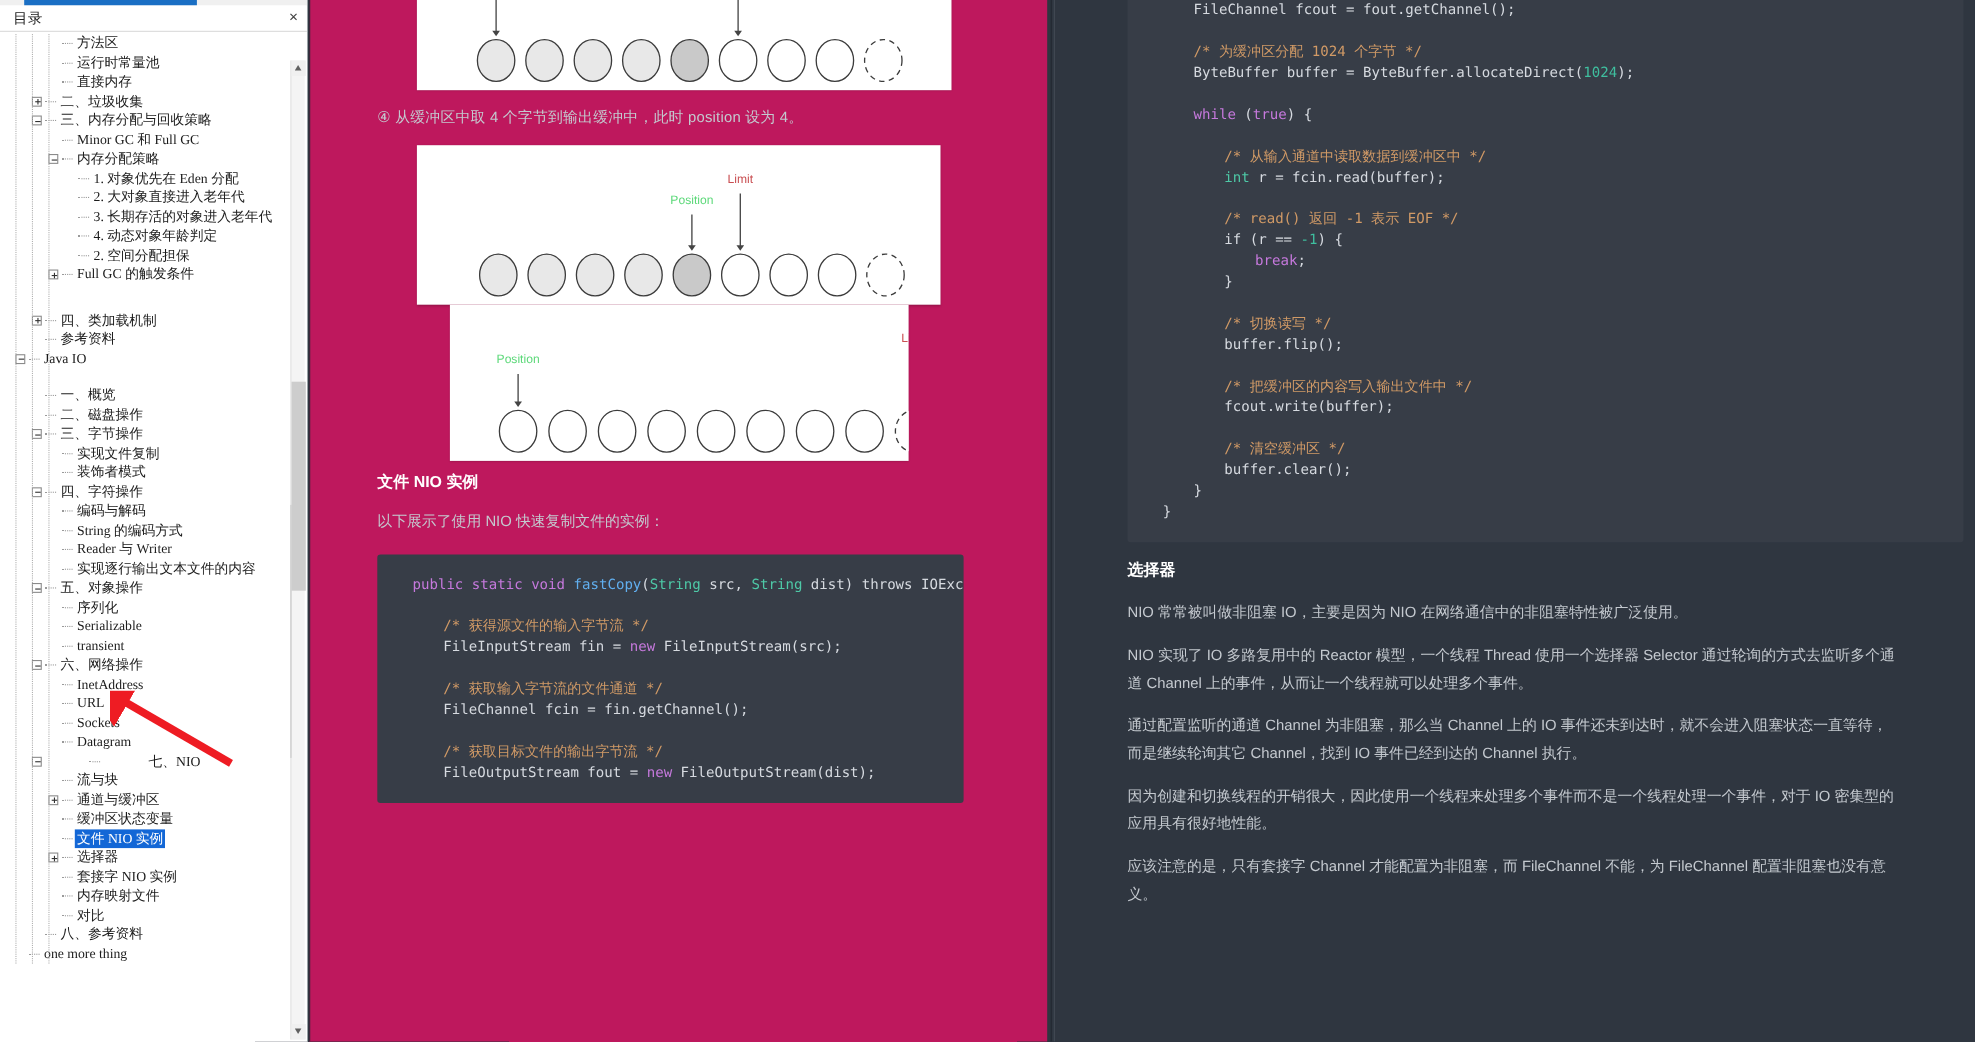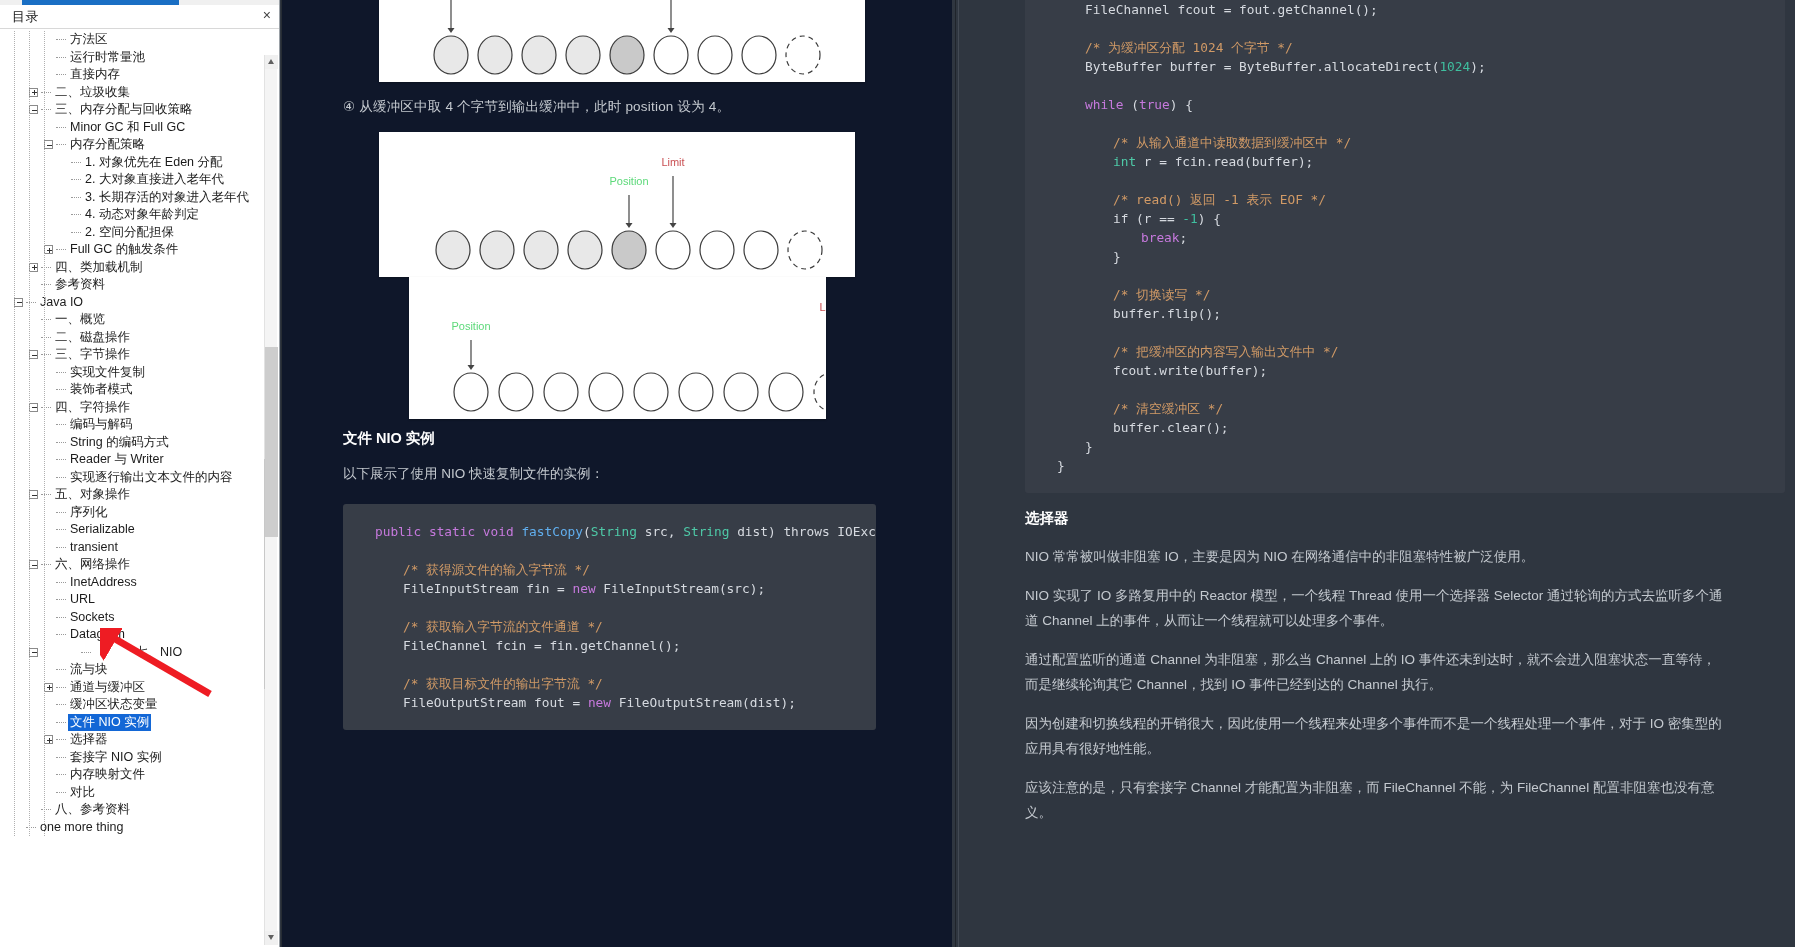"方法区" .node .lbl { font-family: none -> Liberation Serif, serif }
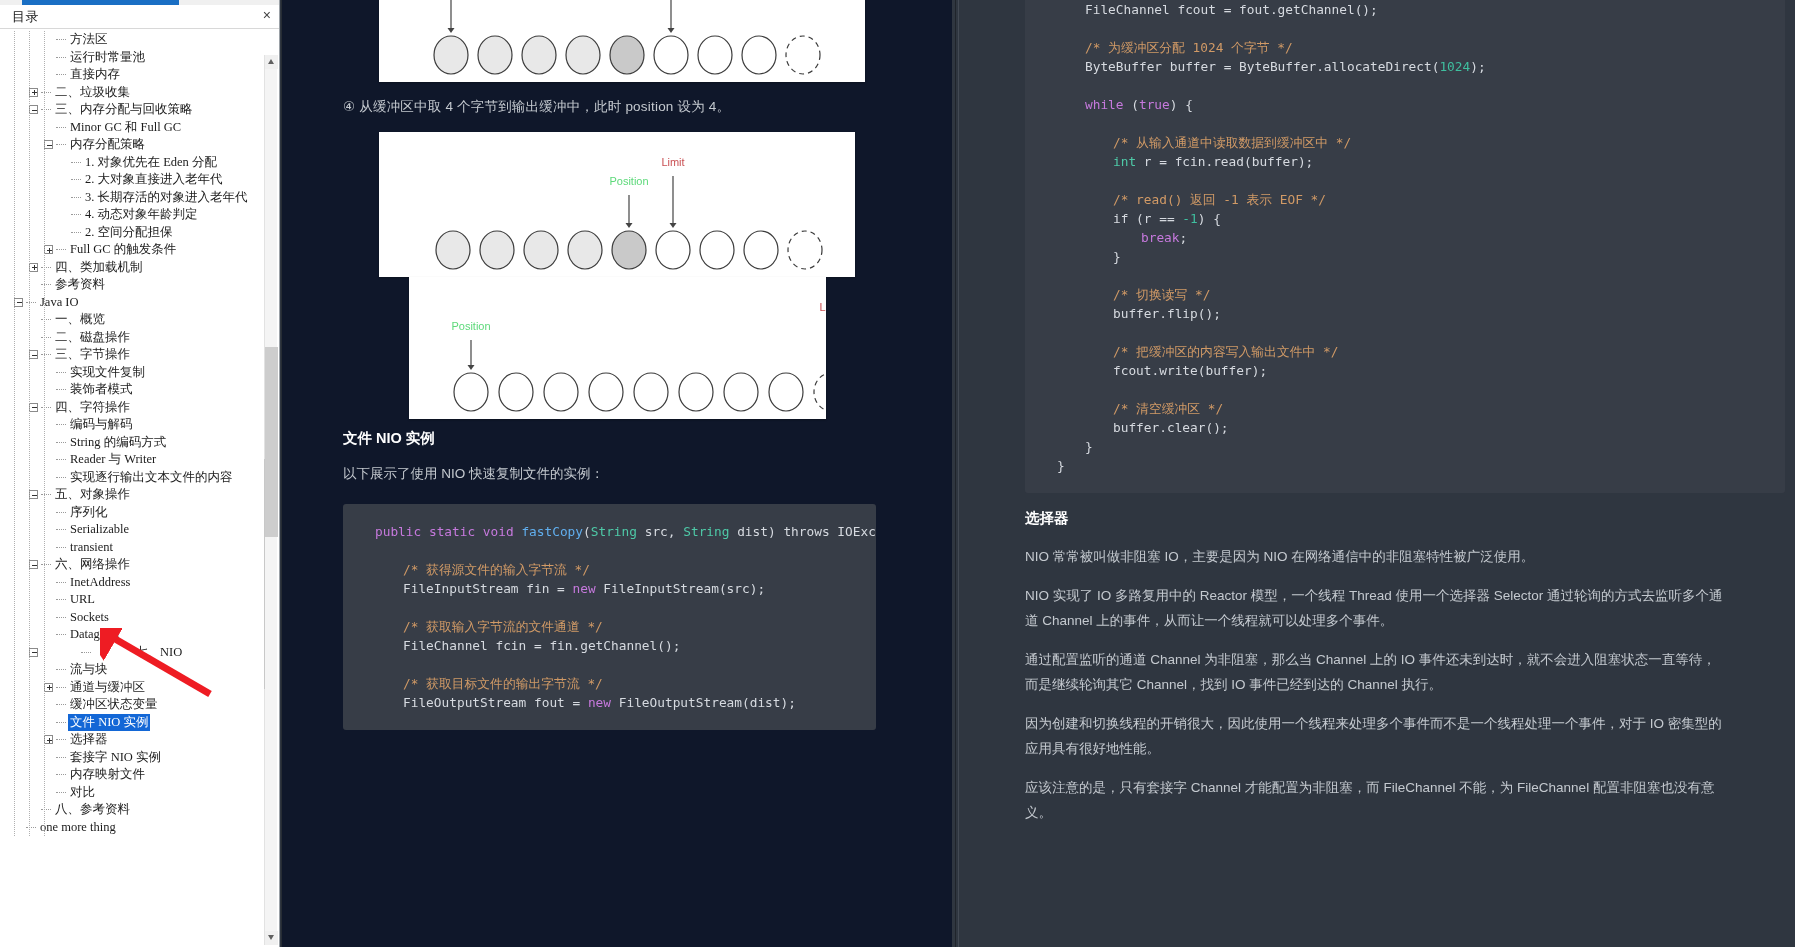"④ 从缓冲区中取 4 个字节到输出缓冲中，此时 position" #mid-panel { background: #0f172a -> #be185d }
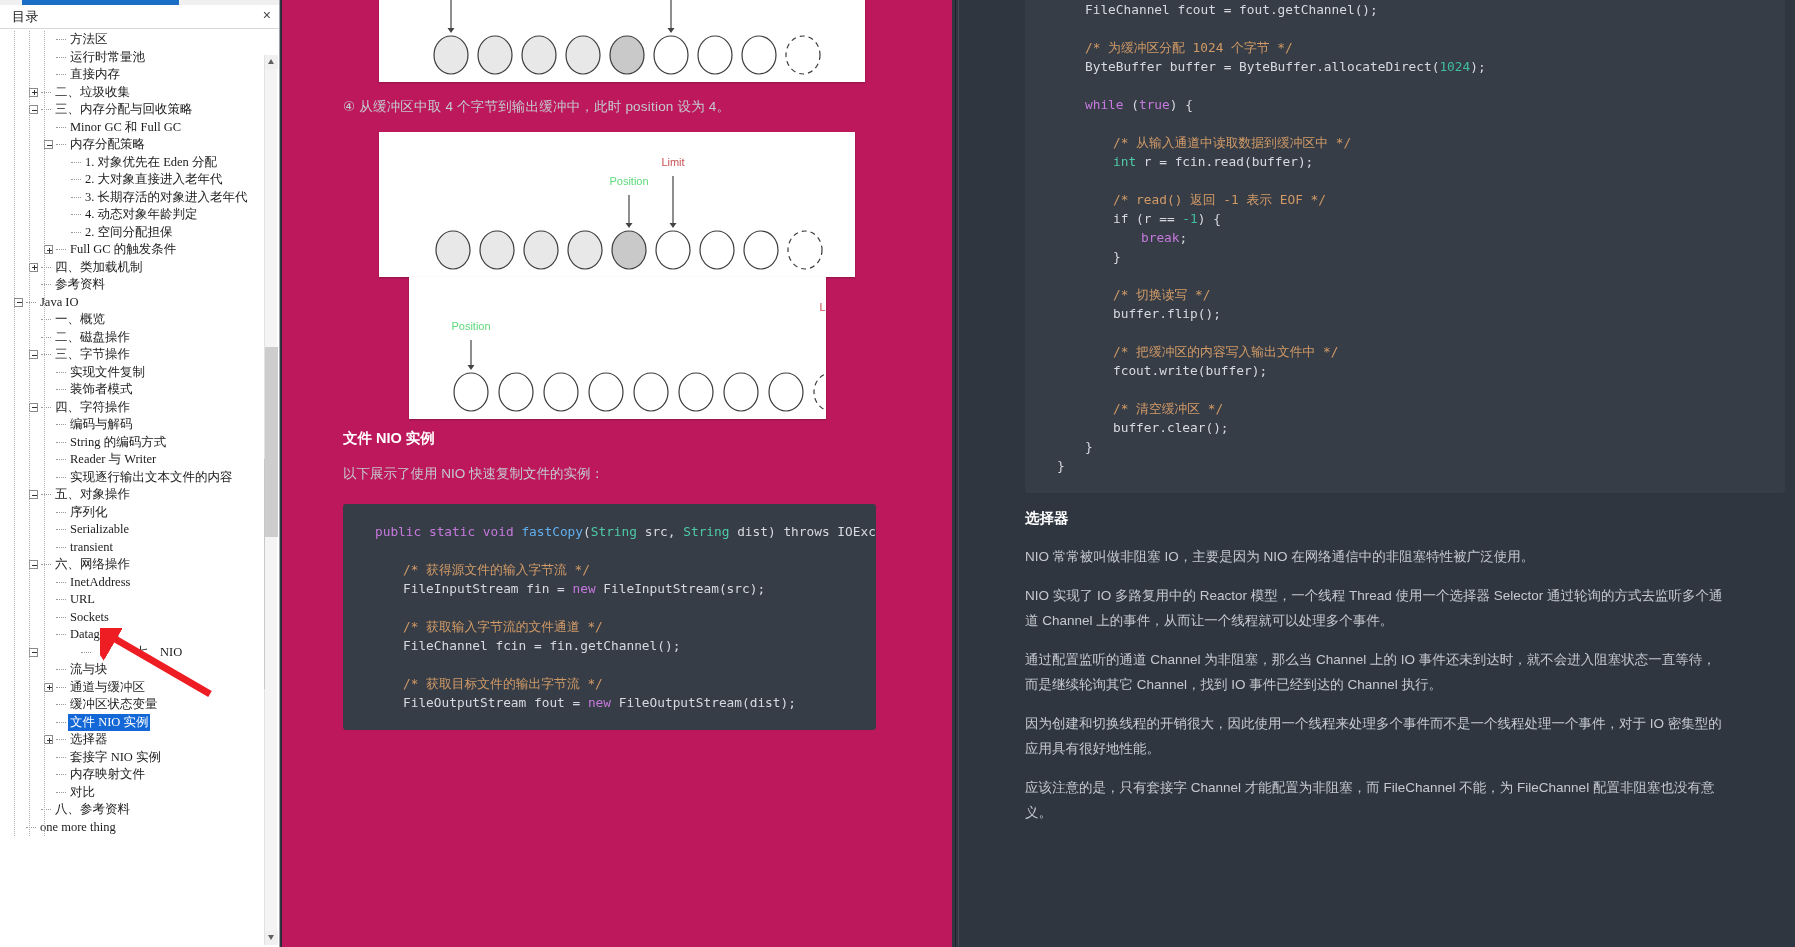"四、类加载机制" div.node { margin-top: none -> 24px }
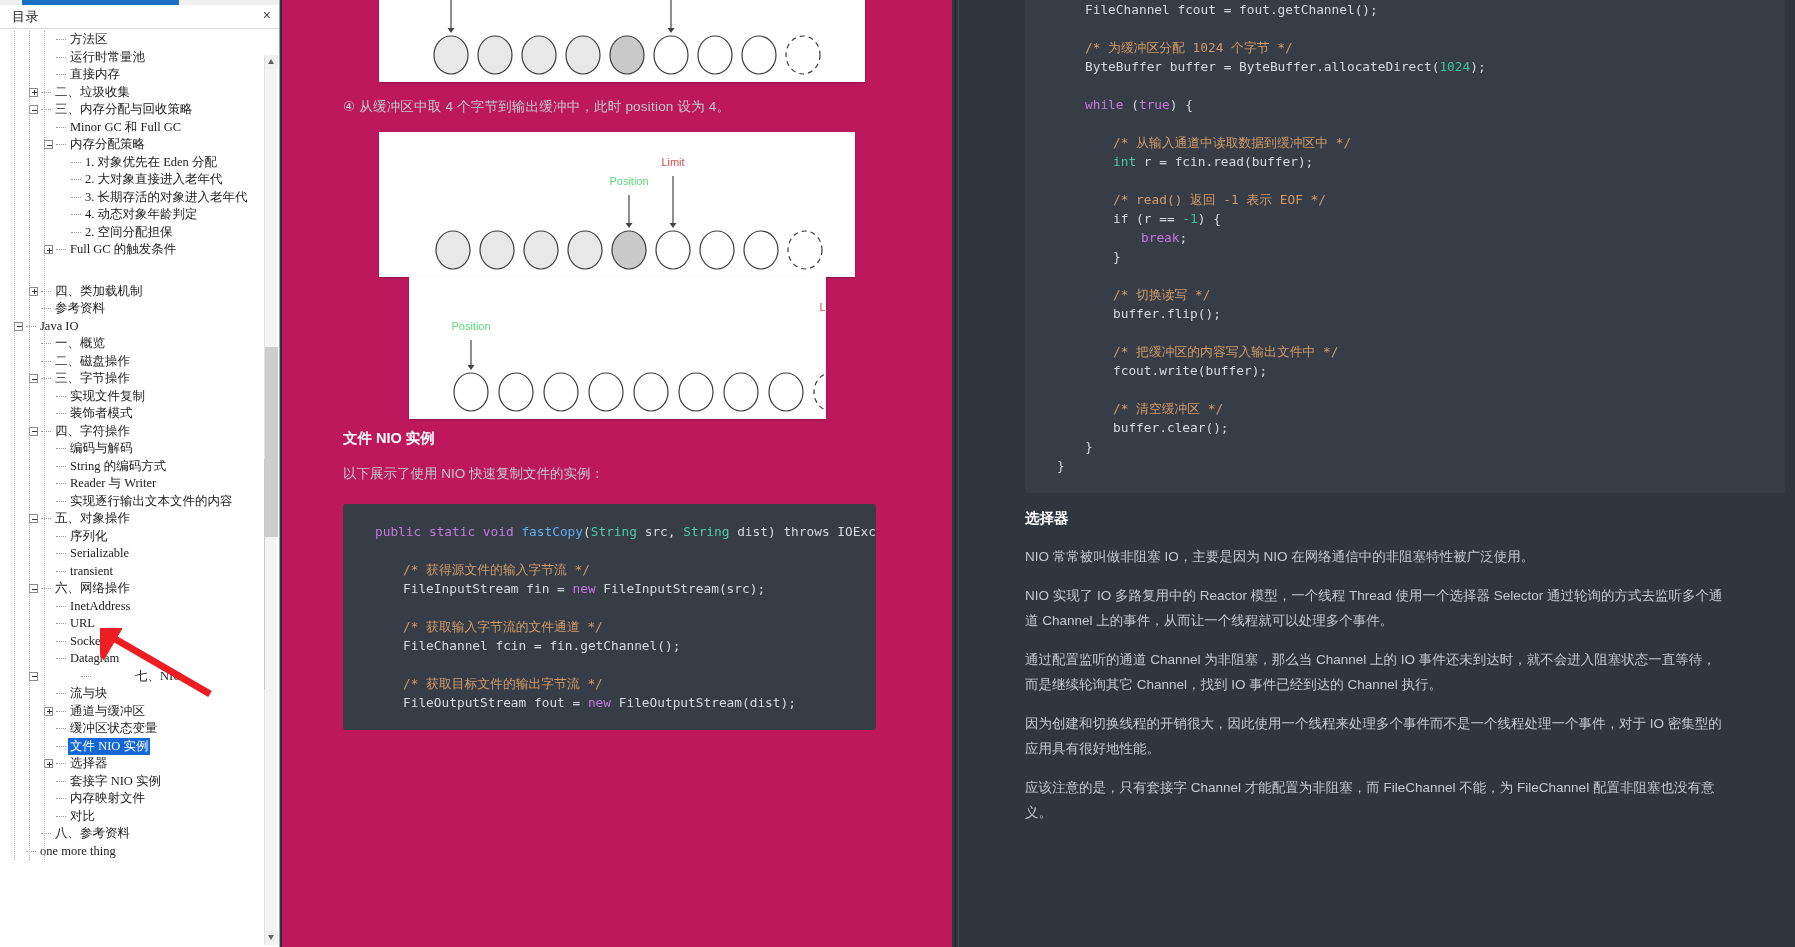"一、概览" div.node { margin-top: none -> 16px }
